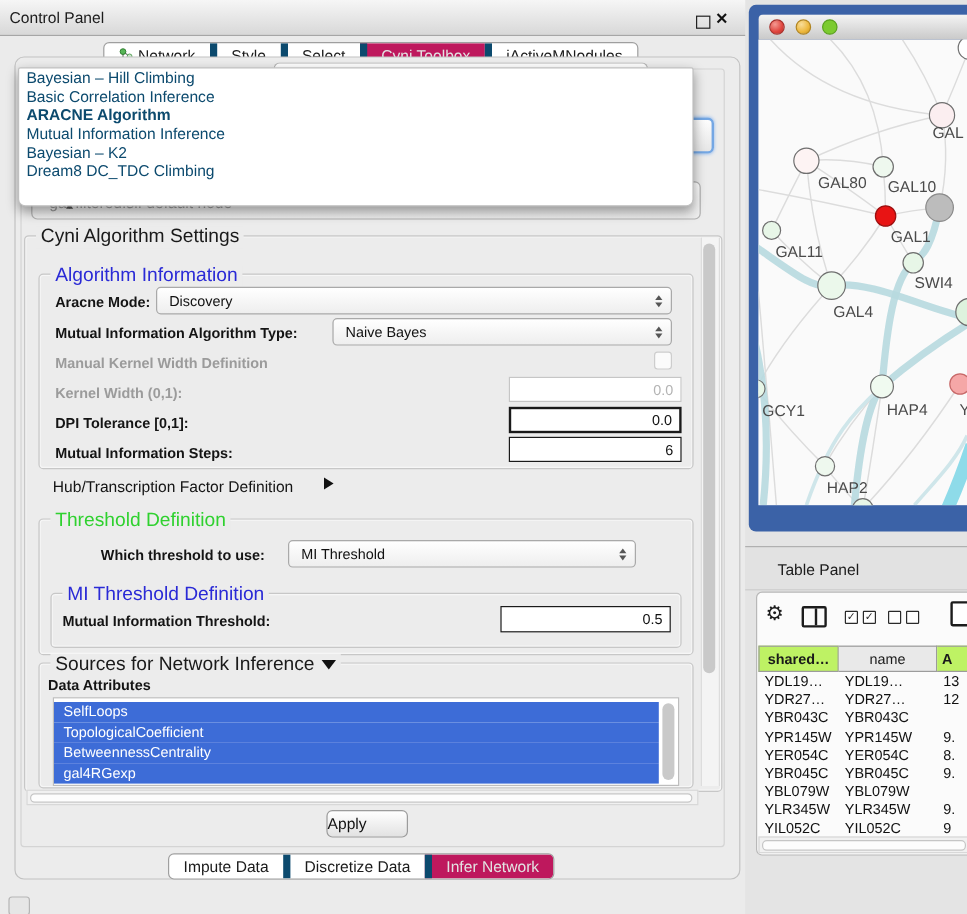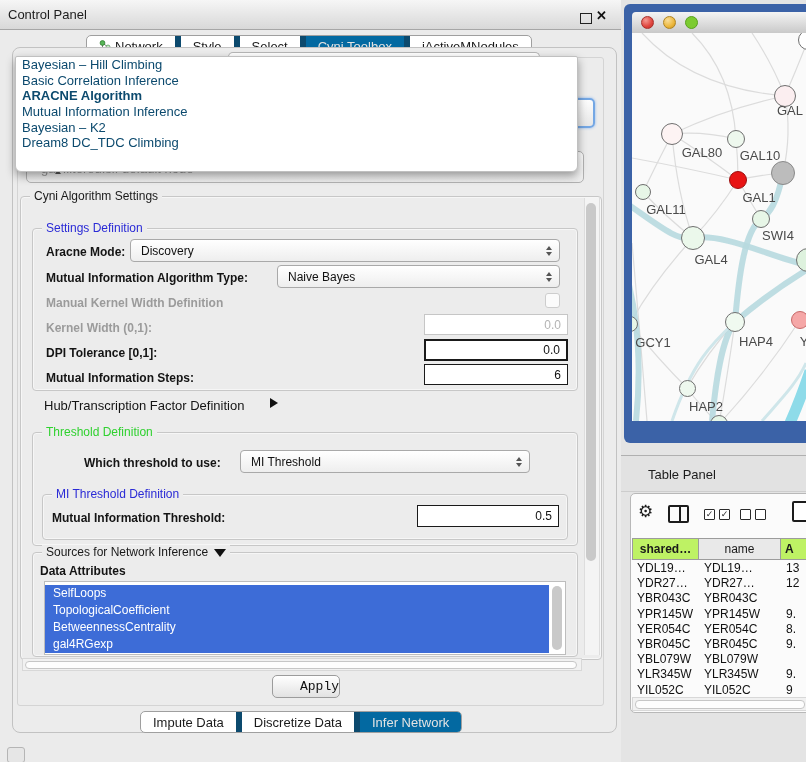"Cyni Algorithm Settings" .legend { font-size: 12px -> 16px }
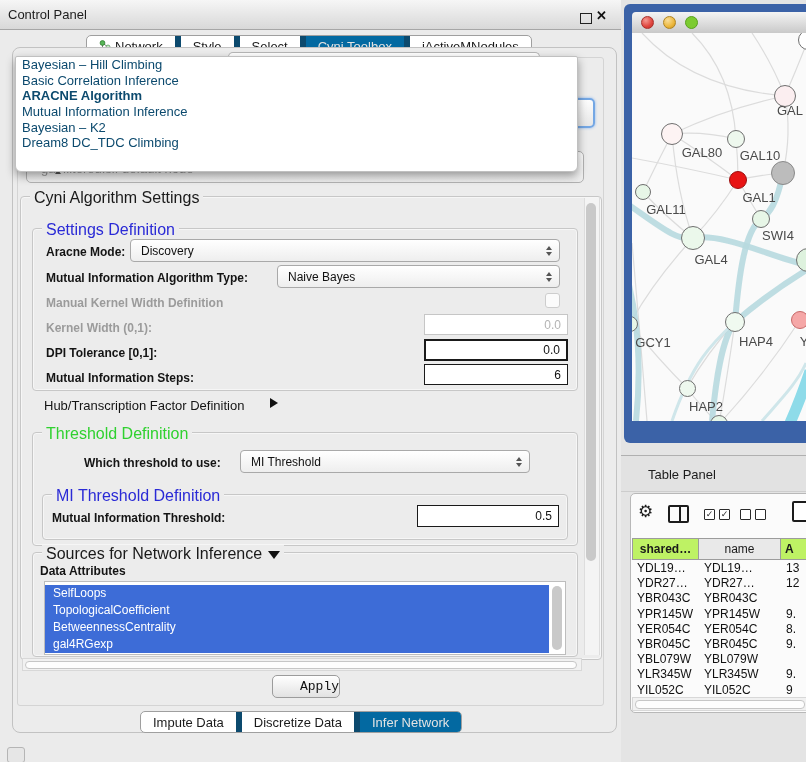"Settings Definition" span.legend { text: Settings Definition -> Algorithm Information }
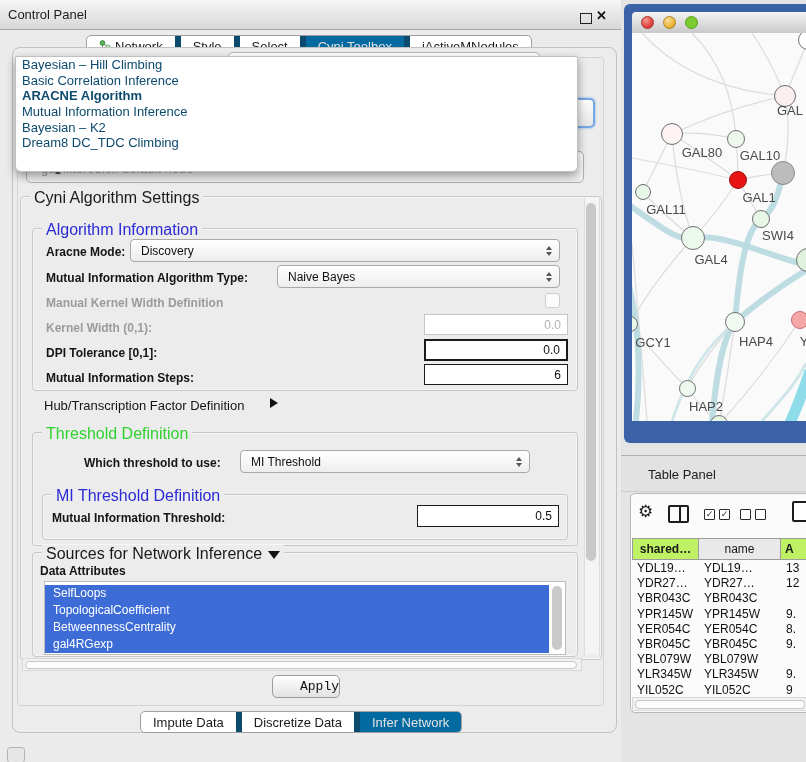"Apply" .btn { font-family: Liberation Mono, monospace -> none; justify-content: flex-end -> flex-start }
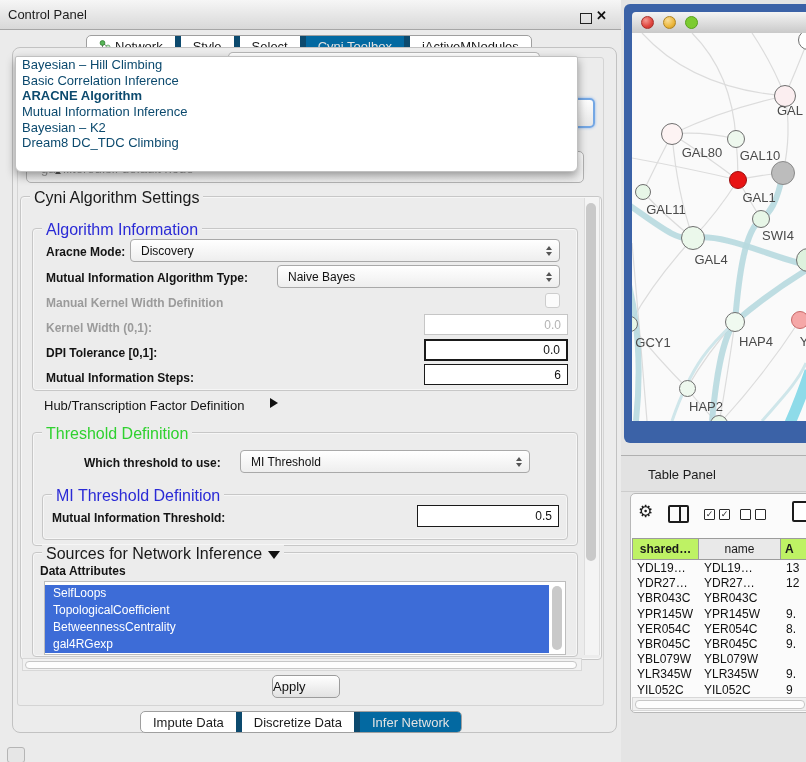"Infer Network" .seg .sel { background: #0369a1 -> #be185d }
